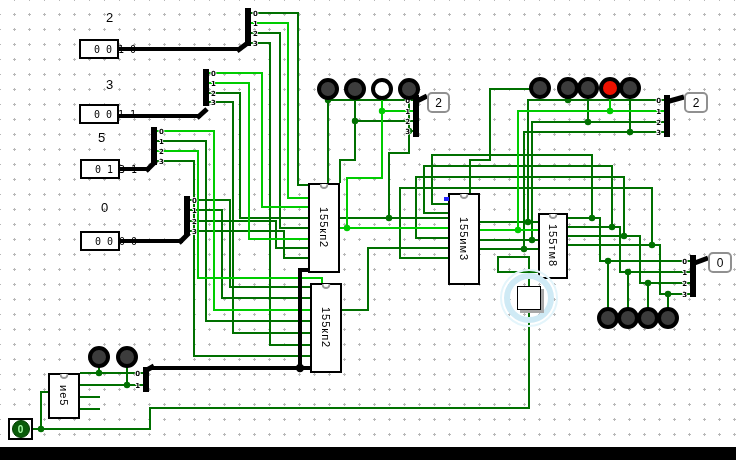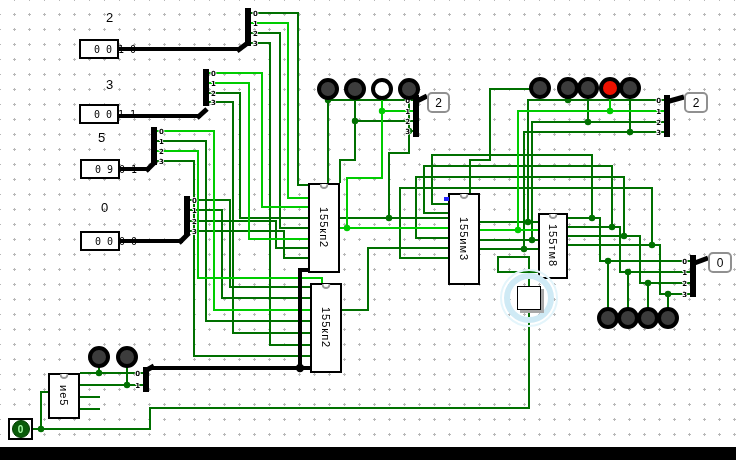"0 9 0 1" div.inputbox { text: 9 0 -> 1 3 }
